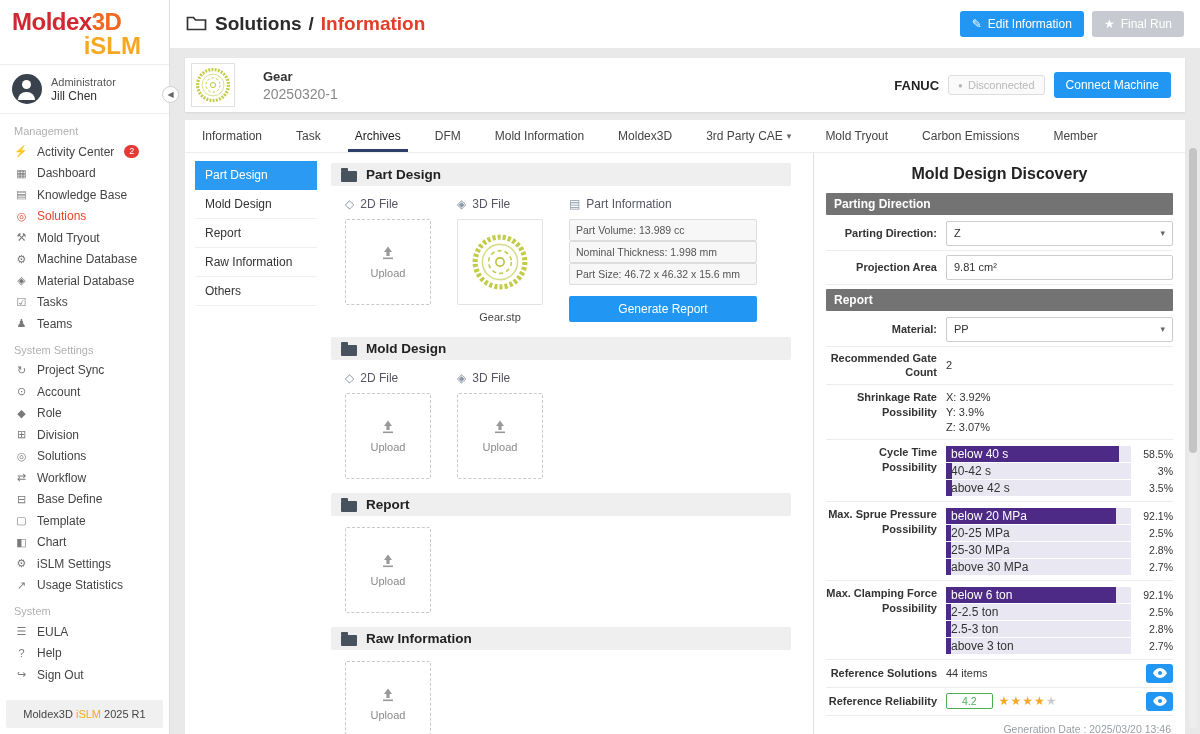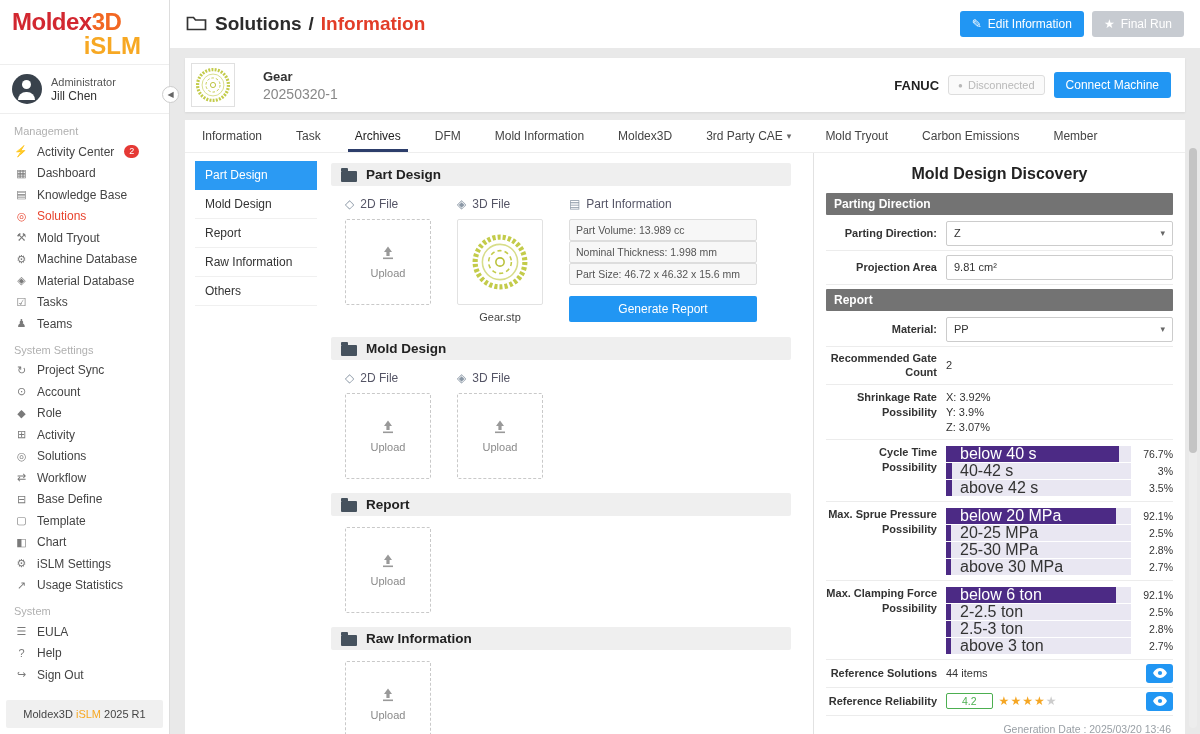"Activity" span.sb-lb { text: Activity -> Division }
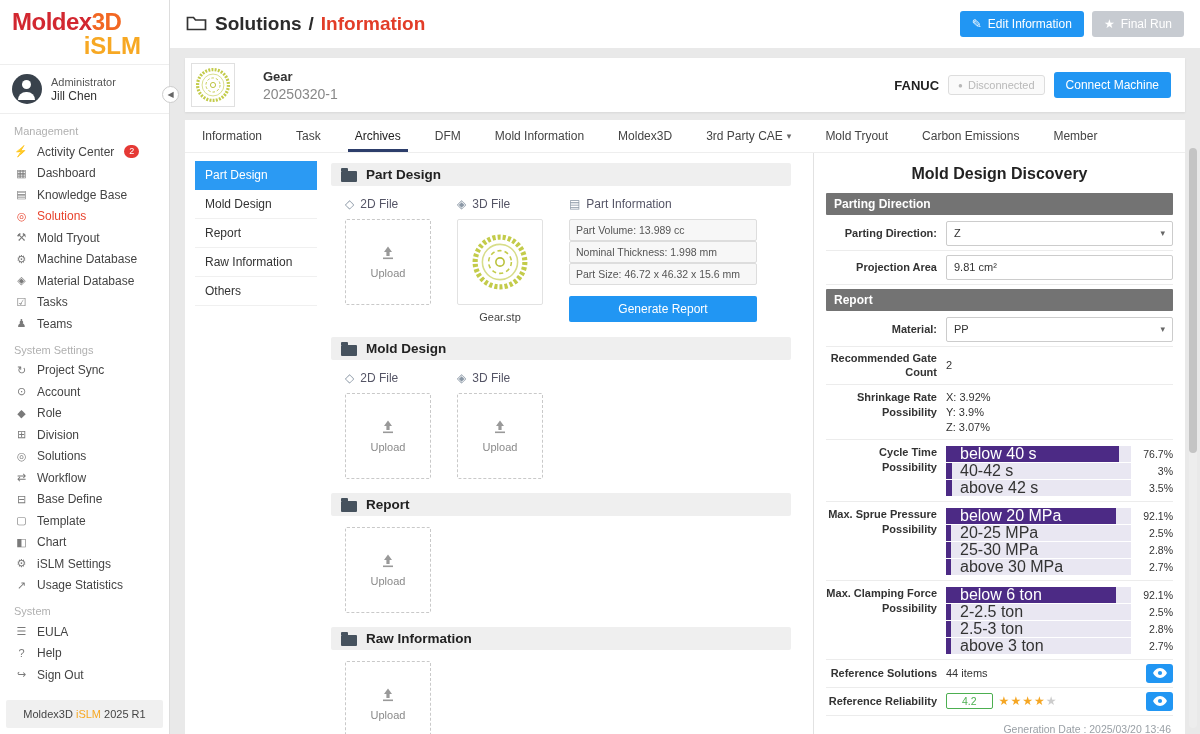"below 40 s" .bar-lb { font-size: 16px -> 12px; padding-left: 14px -> 5px }
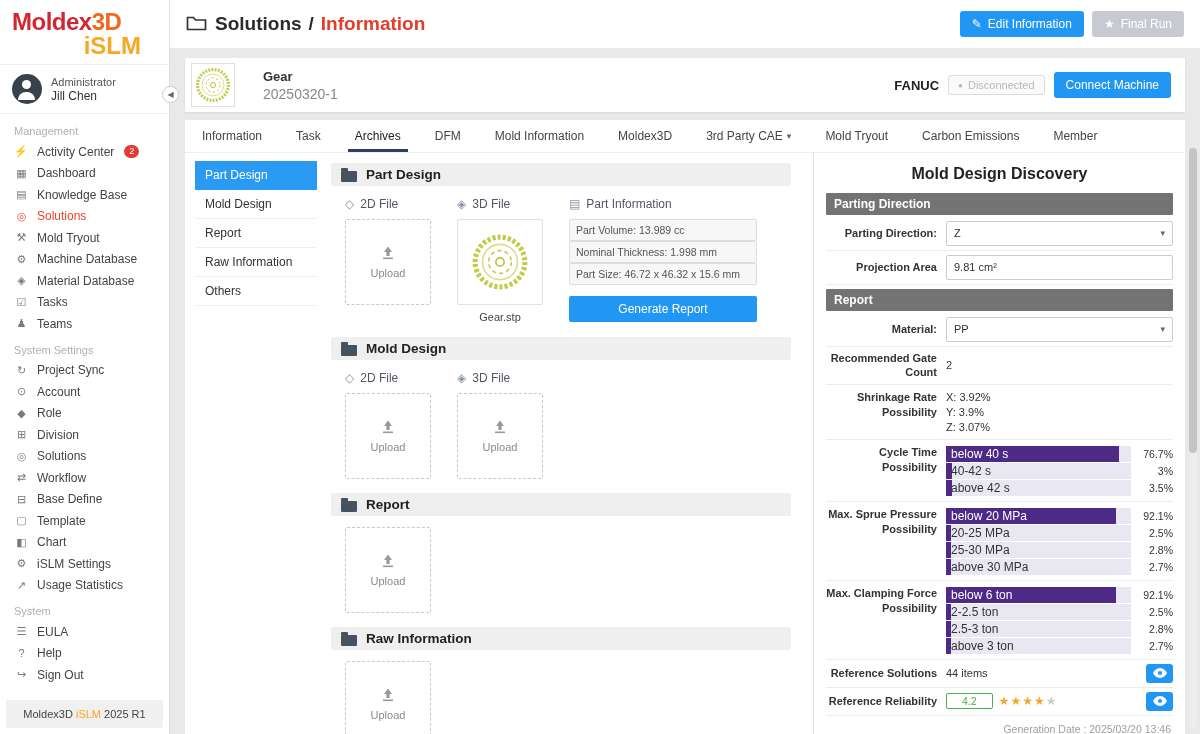"76.7%" span.pct { text: 76.7% -> 58.5% }
